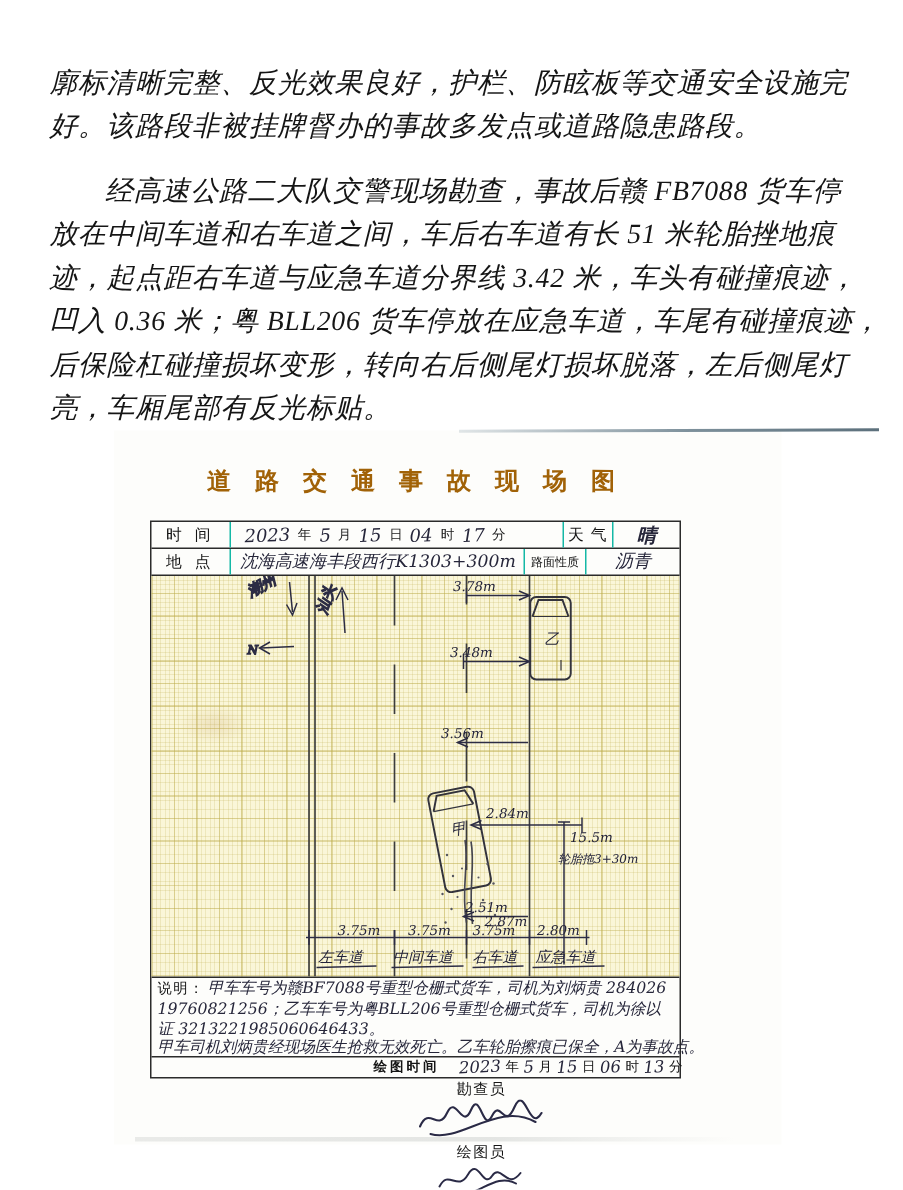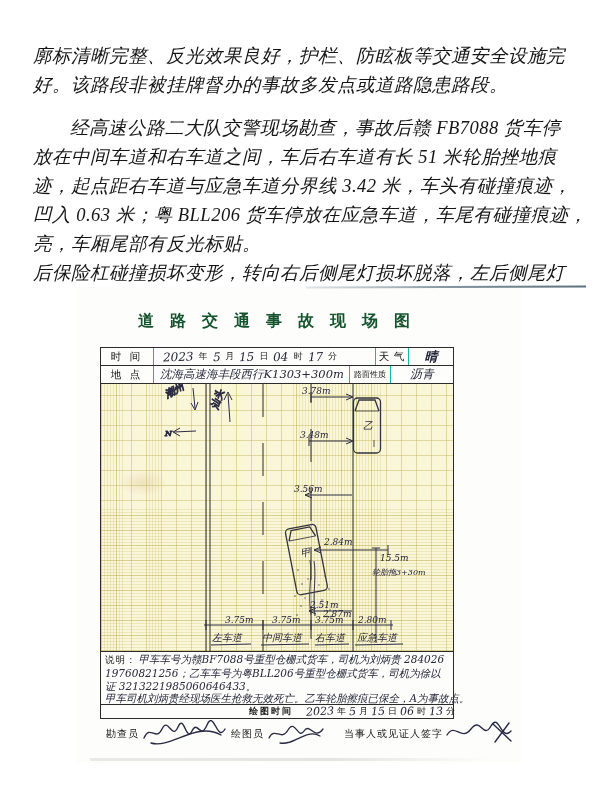"凹入 0.63 米；粤 BLL206 货车停放在应急车道，车尾有碰撞痕迹，" div.doc-line { text: 0.63 -> 0.36 }
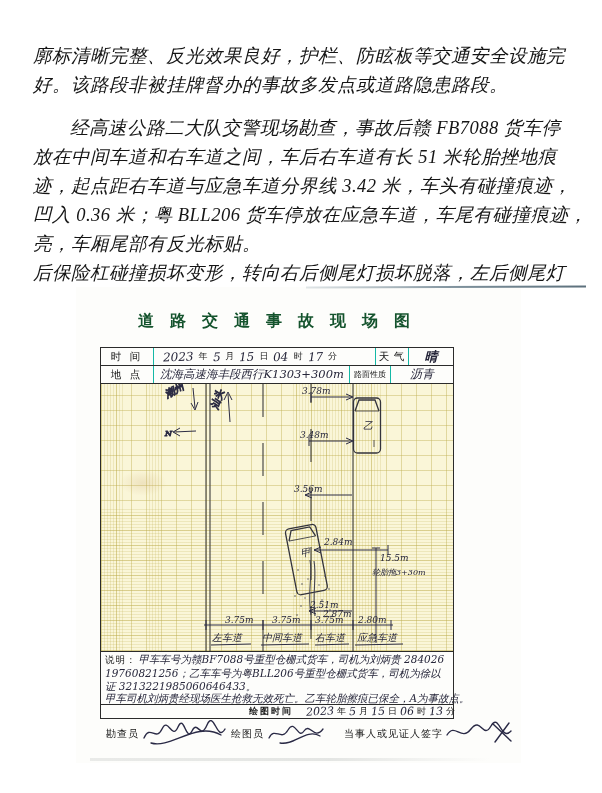"亮，车厢尾部有反光标贴。" div.doc-line { order: before "后保险杠碰撞损坏变形，转向右后侧尾灯损坏脱落，左后侧尾灯" -> after "后保险杠碰撞损坏变形，转向右后侧尾灯损坏脱落，左后侧尾灯" }
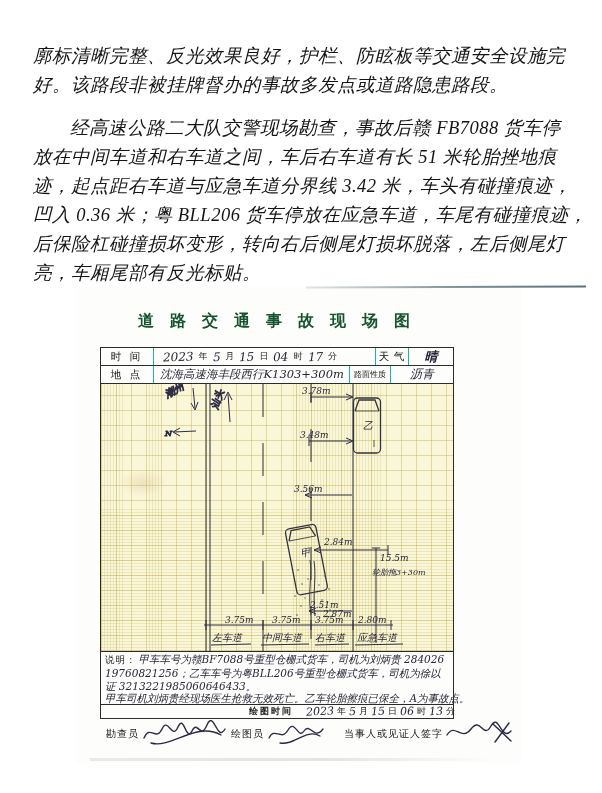"道 路 交 通 事" .form-title { color: #14532d -> #a16207 }
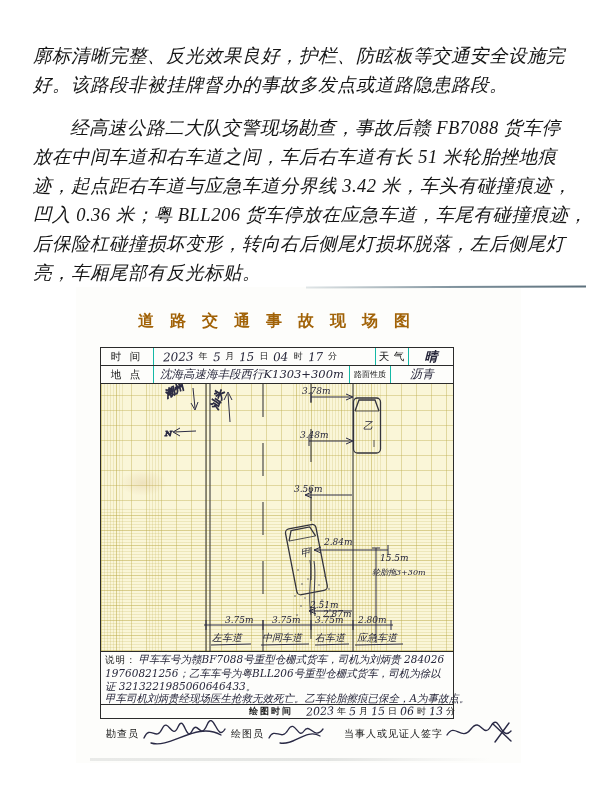"勘查员" .sigrow { flex-direction: none -> column }
